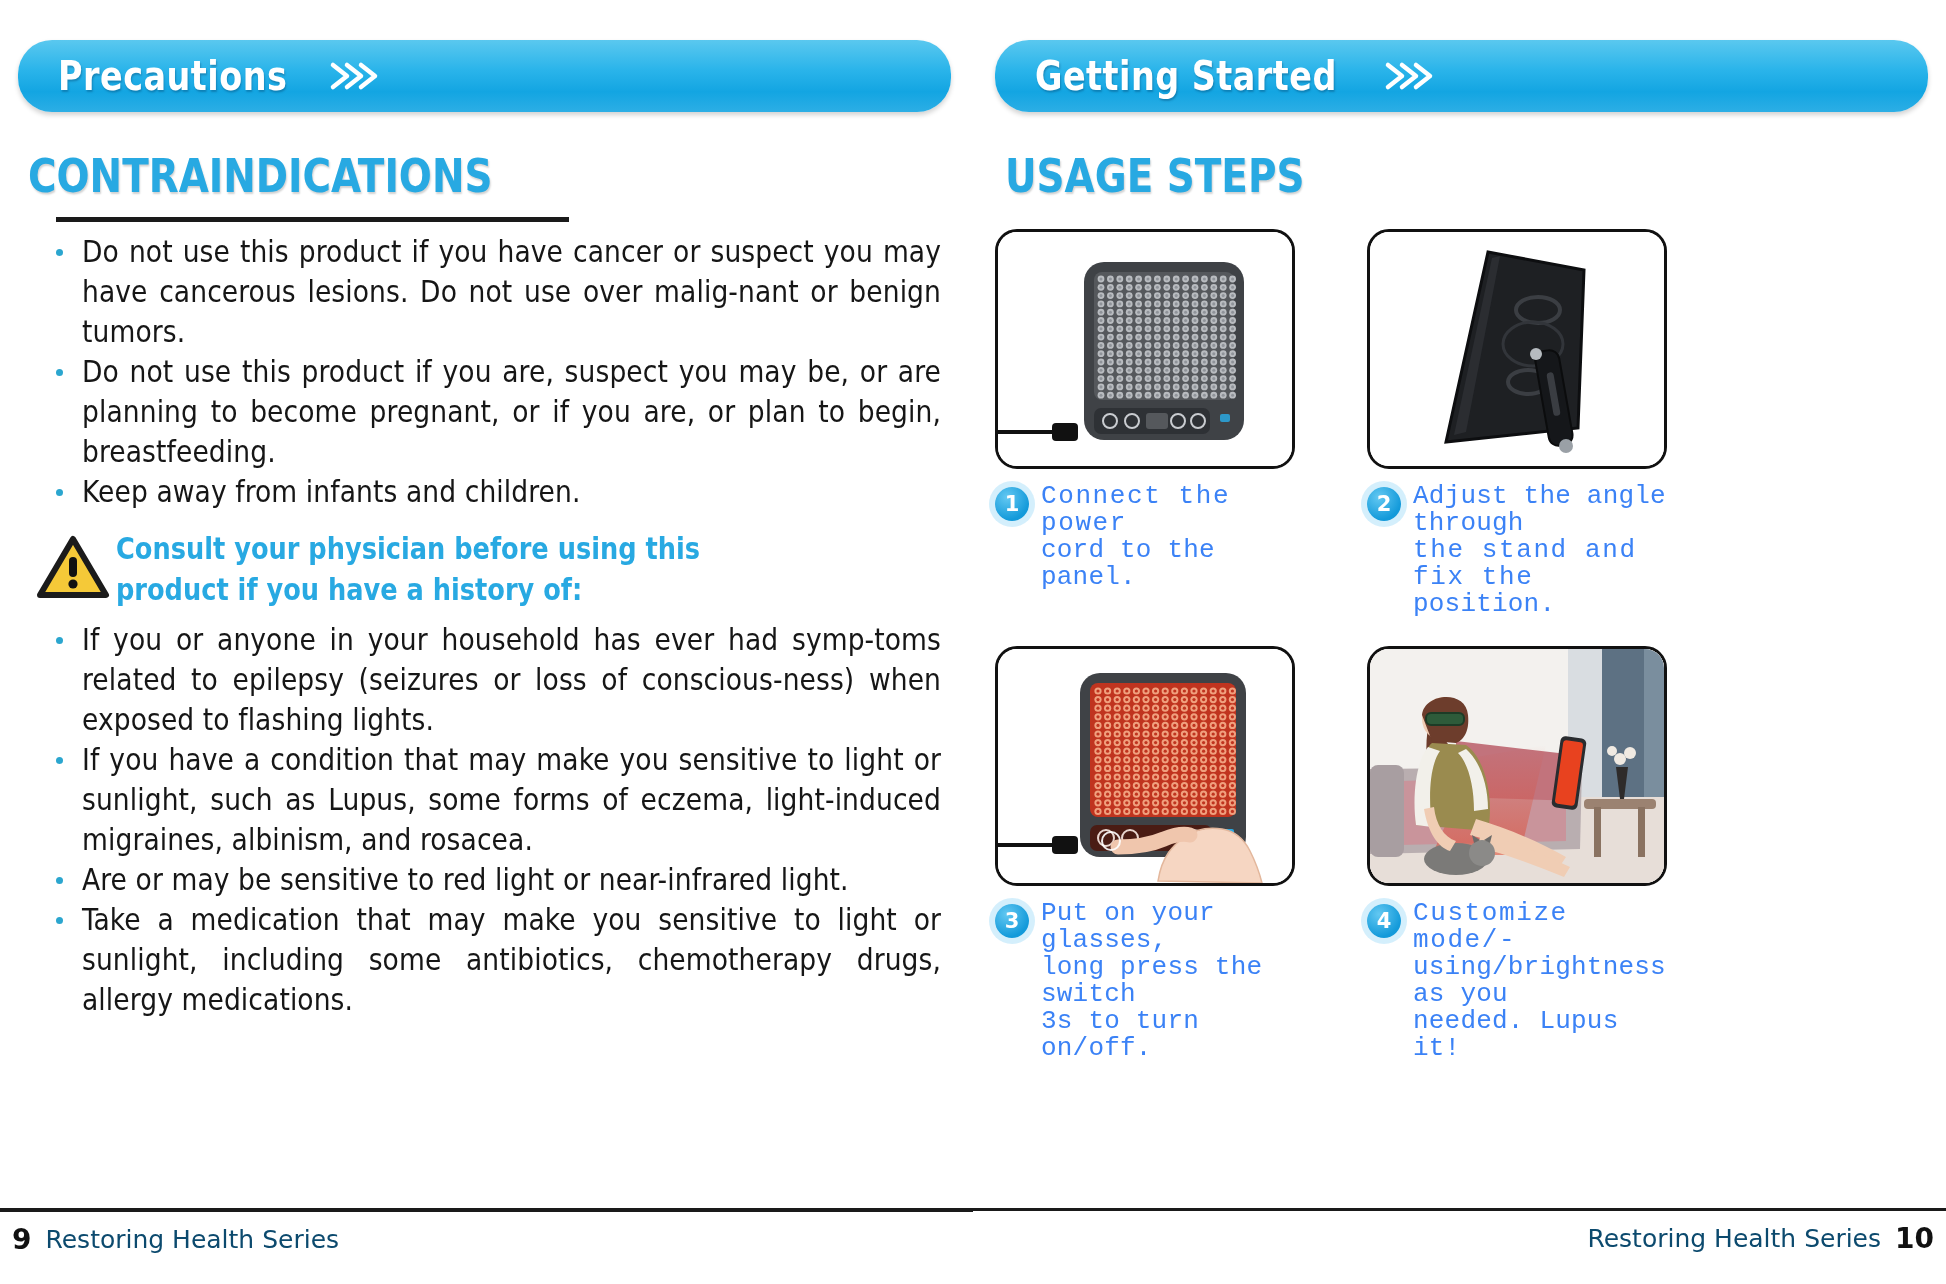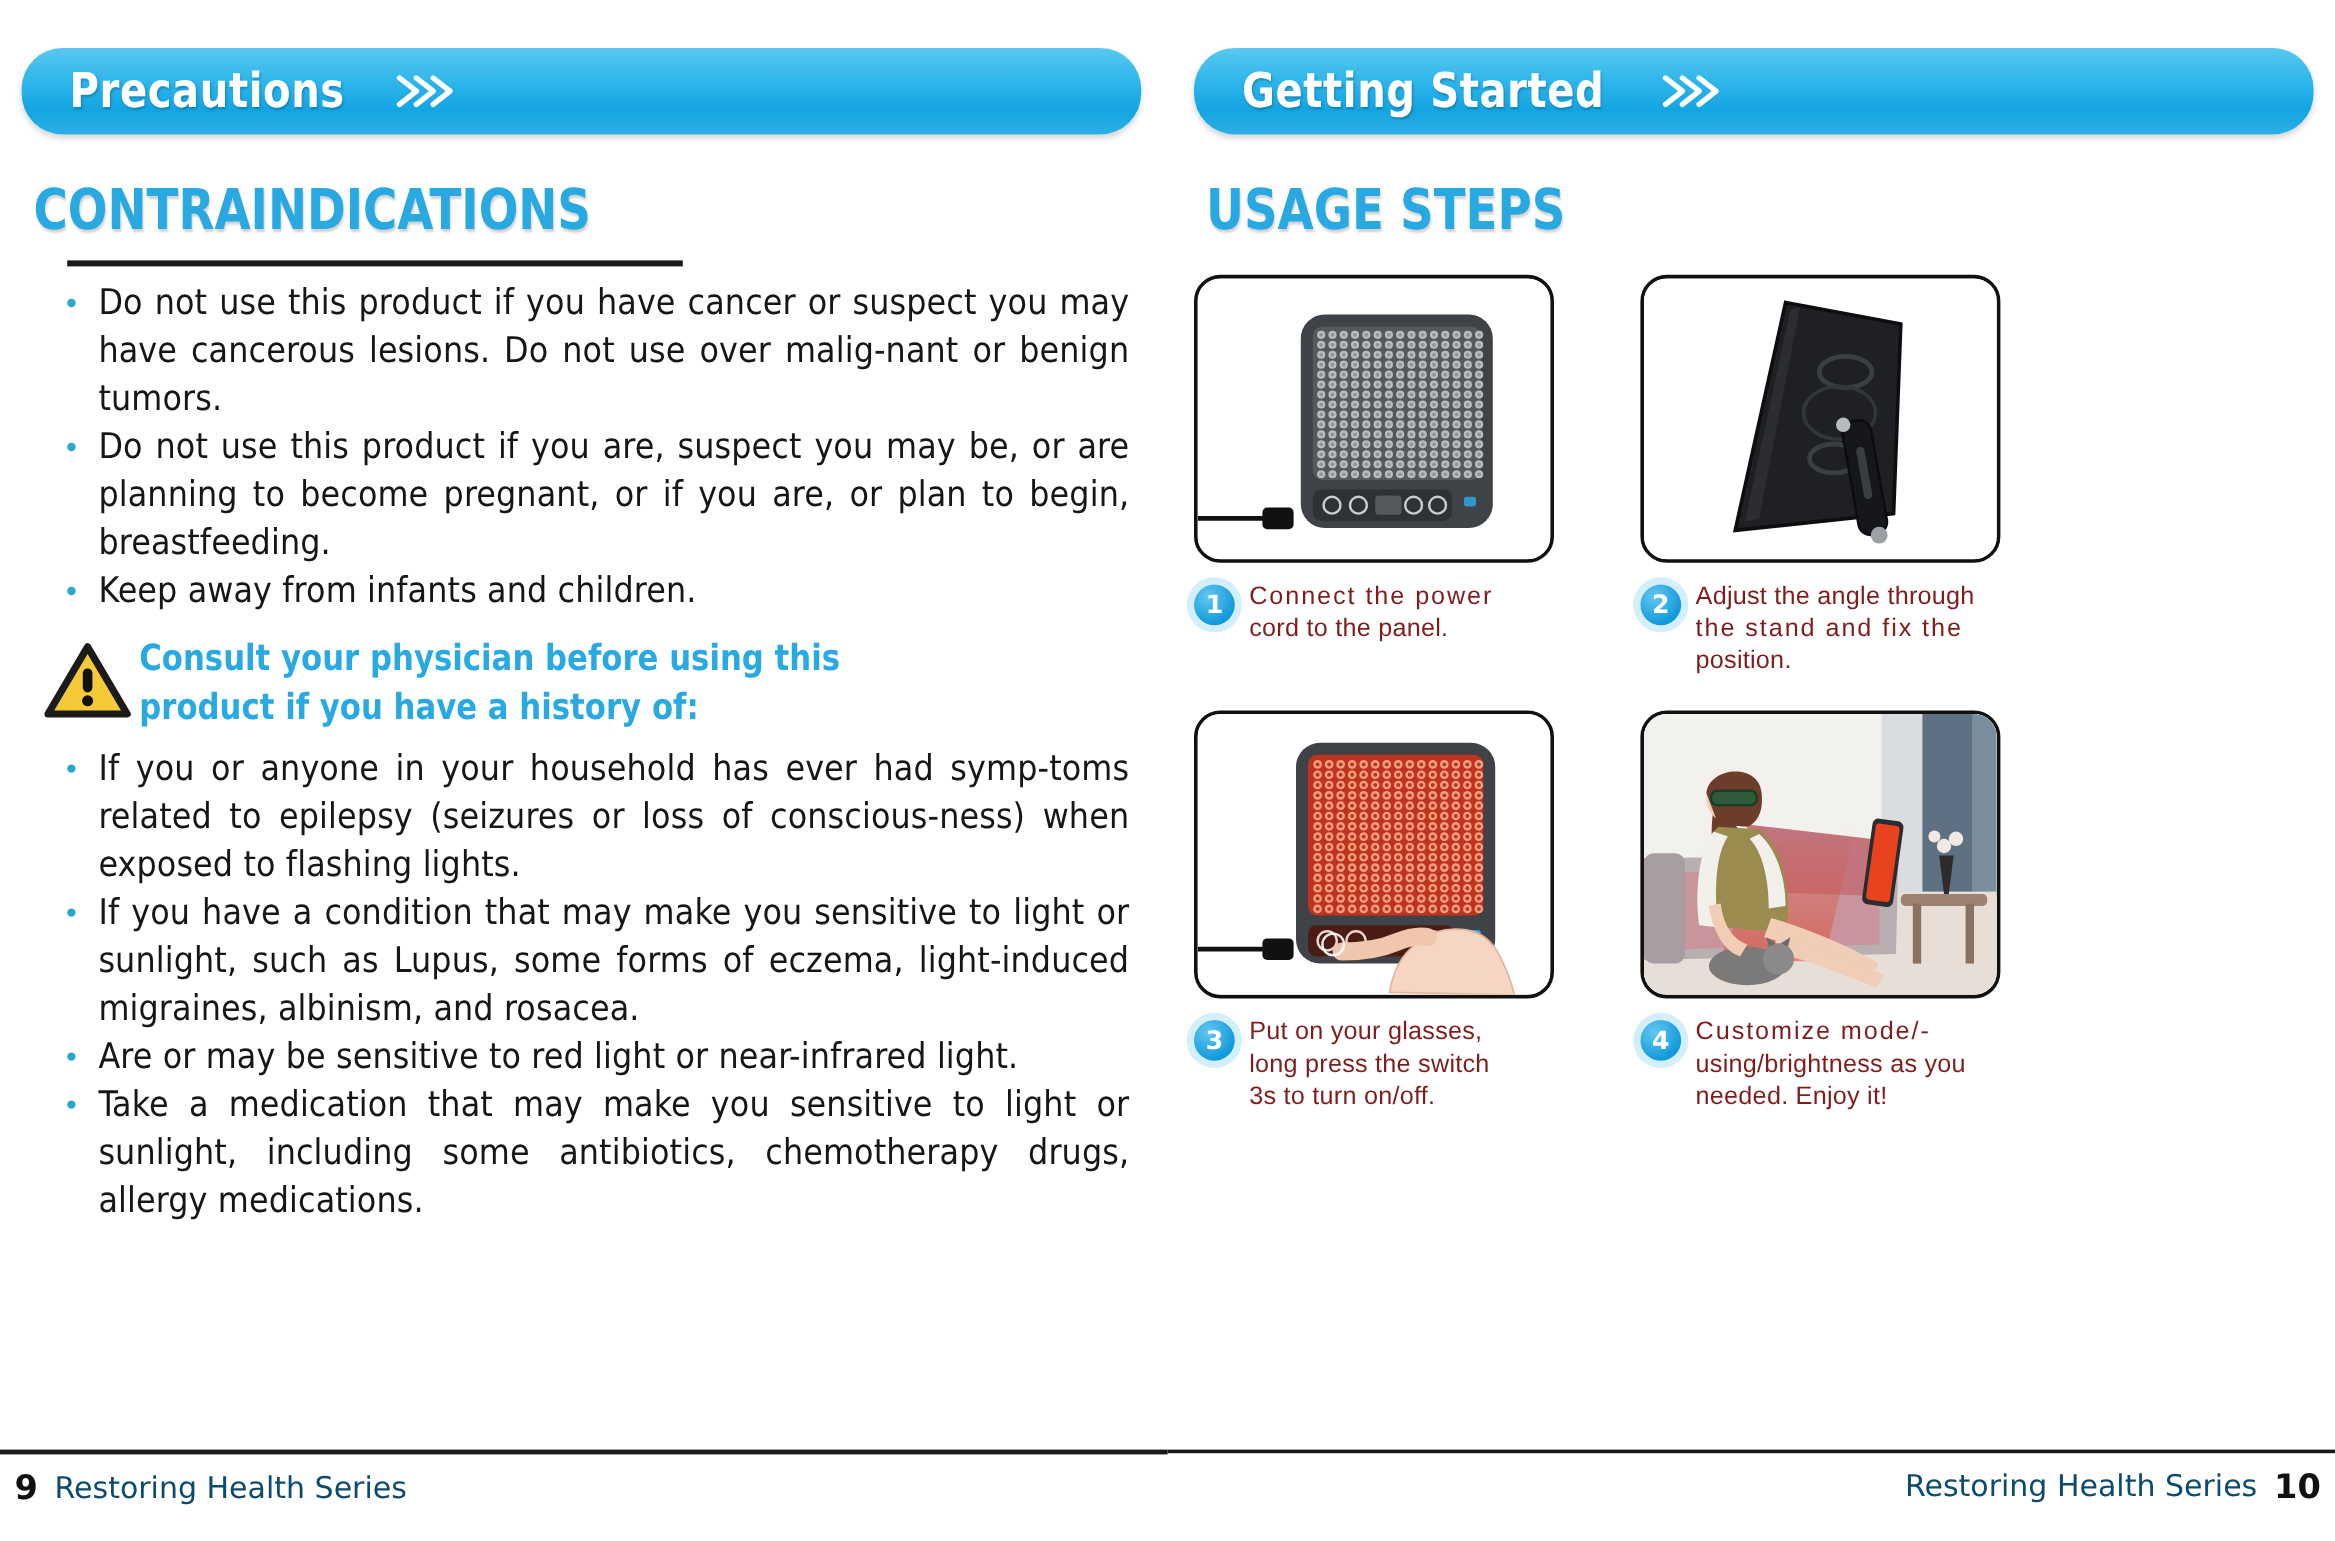"Connect the power" .cap-txt { color: #7f1d1d -> #3b82f6; font-family: Liberation Sans, sans-serif -> Liberation Mono, monospace; font-size: 21px -> 26px }
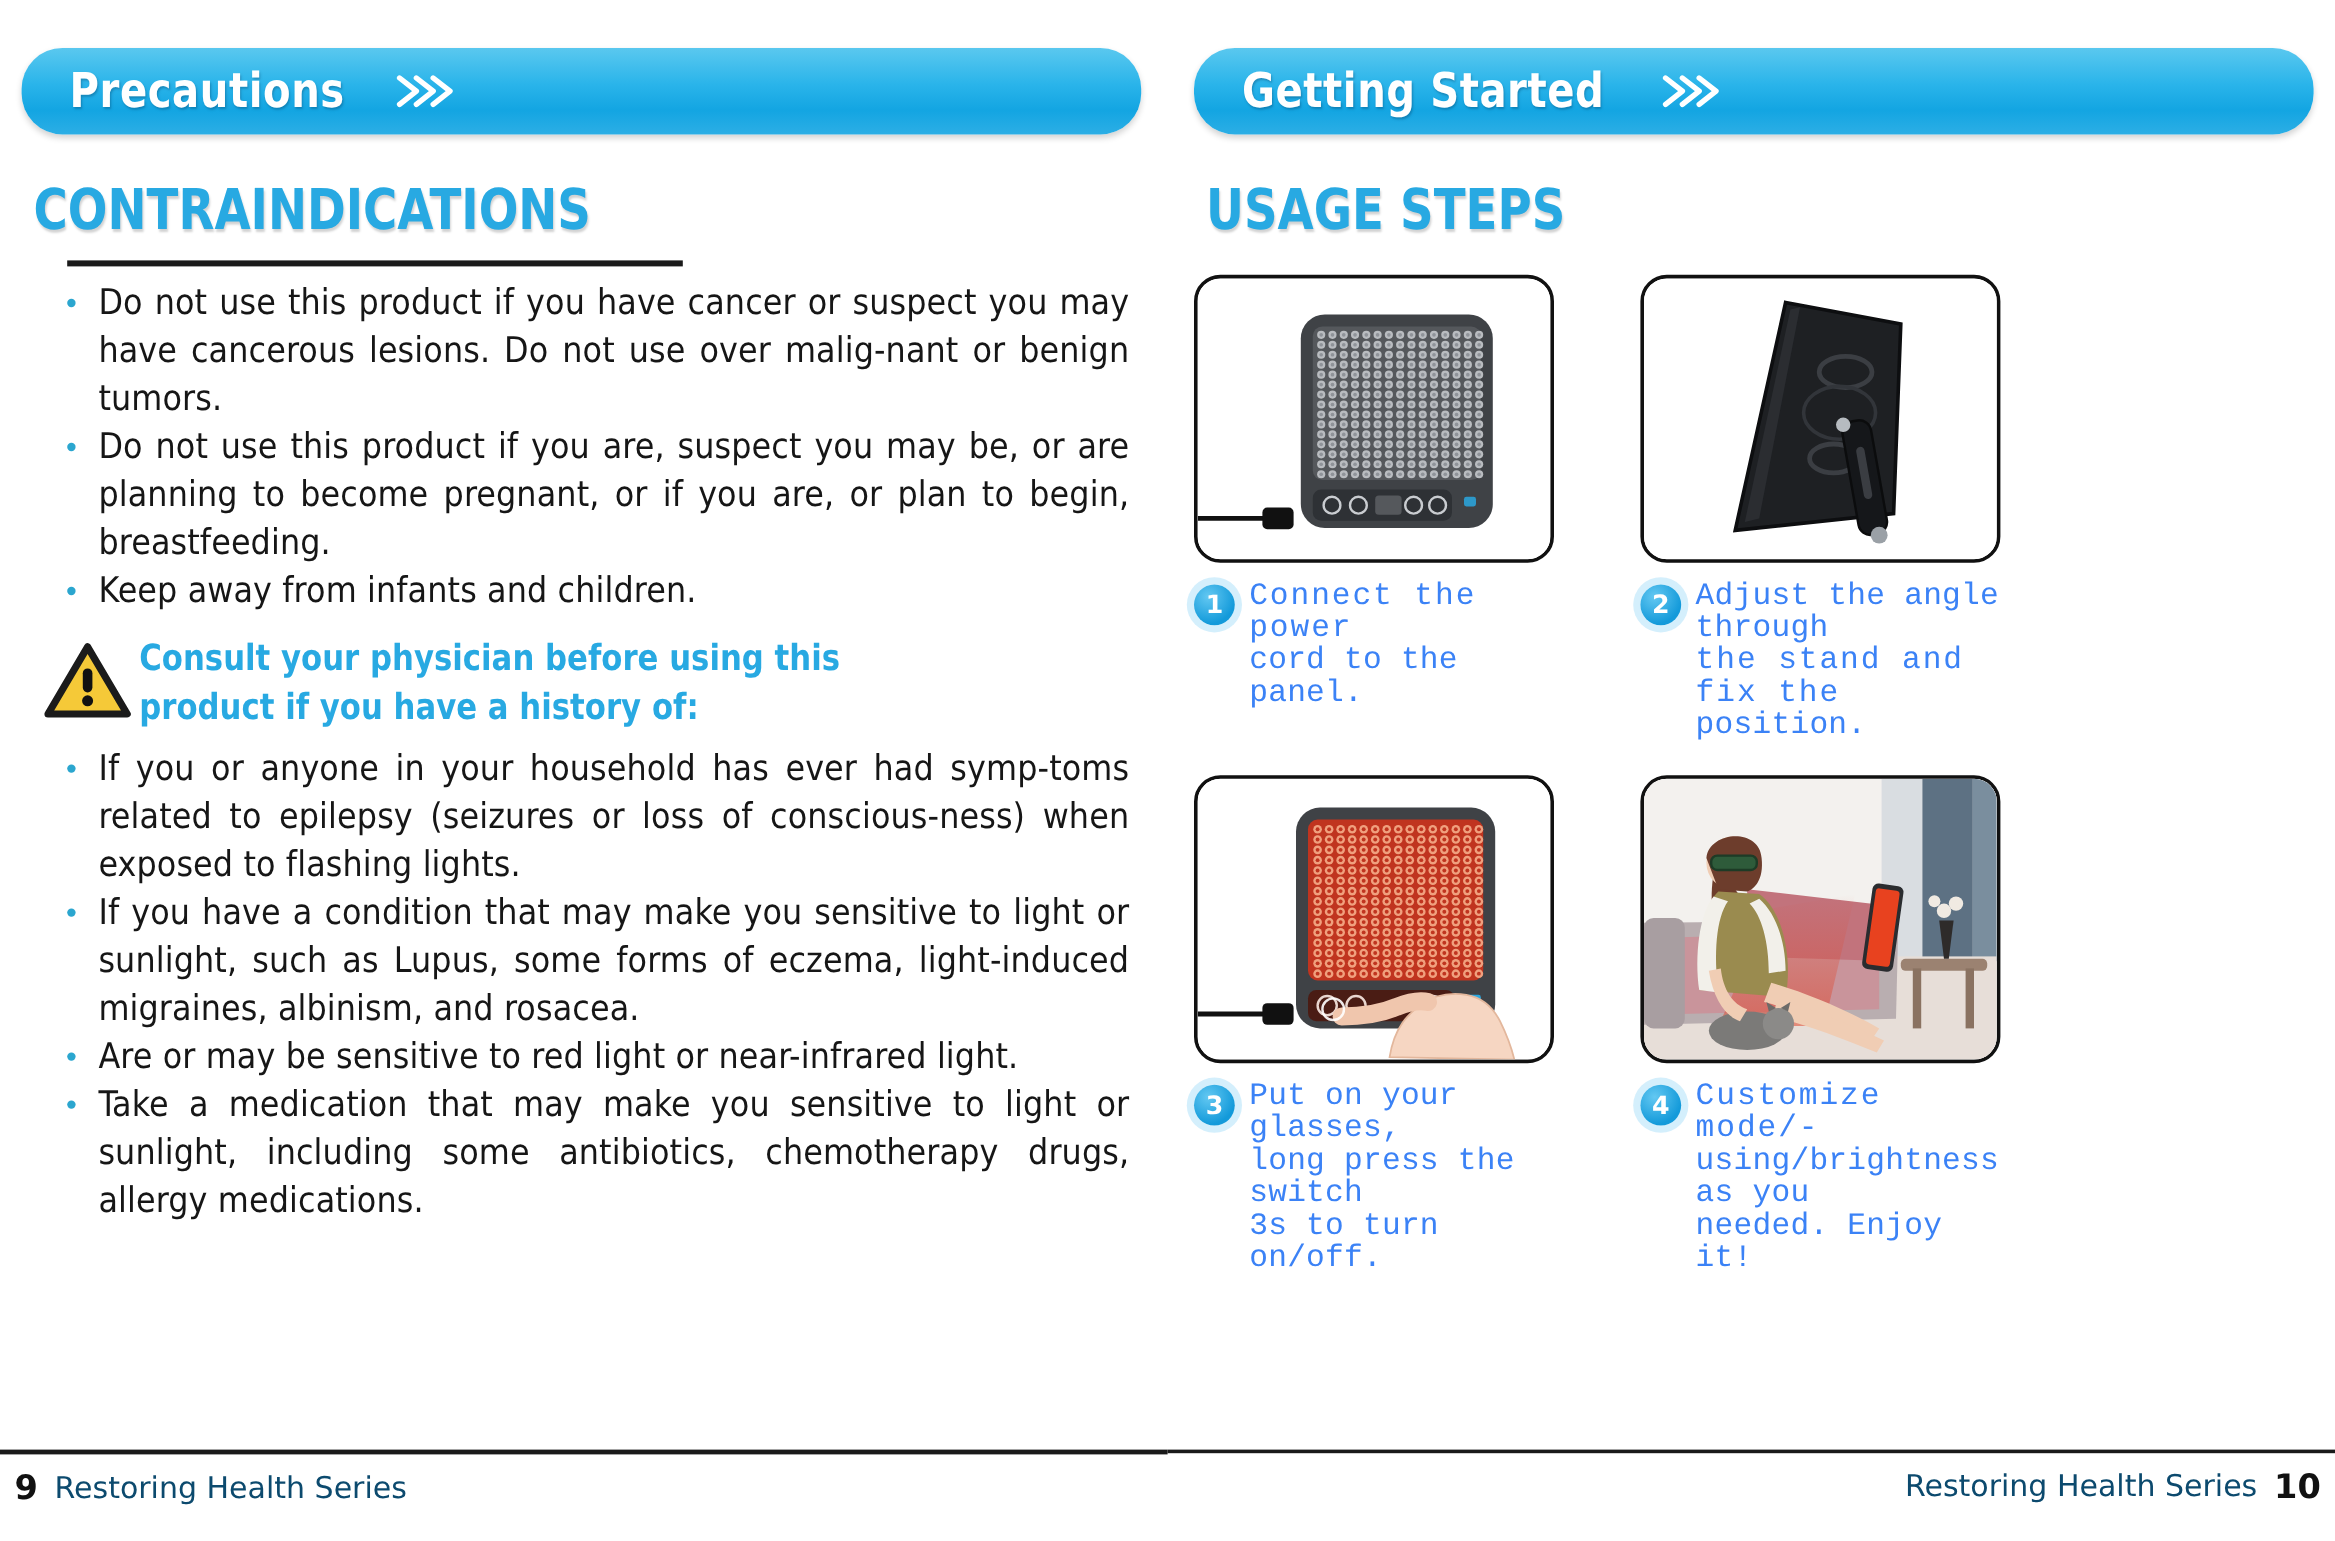"needed. Enjoy it!" div { text: Enjoy -> Lupus }
